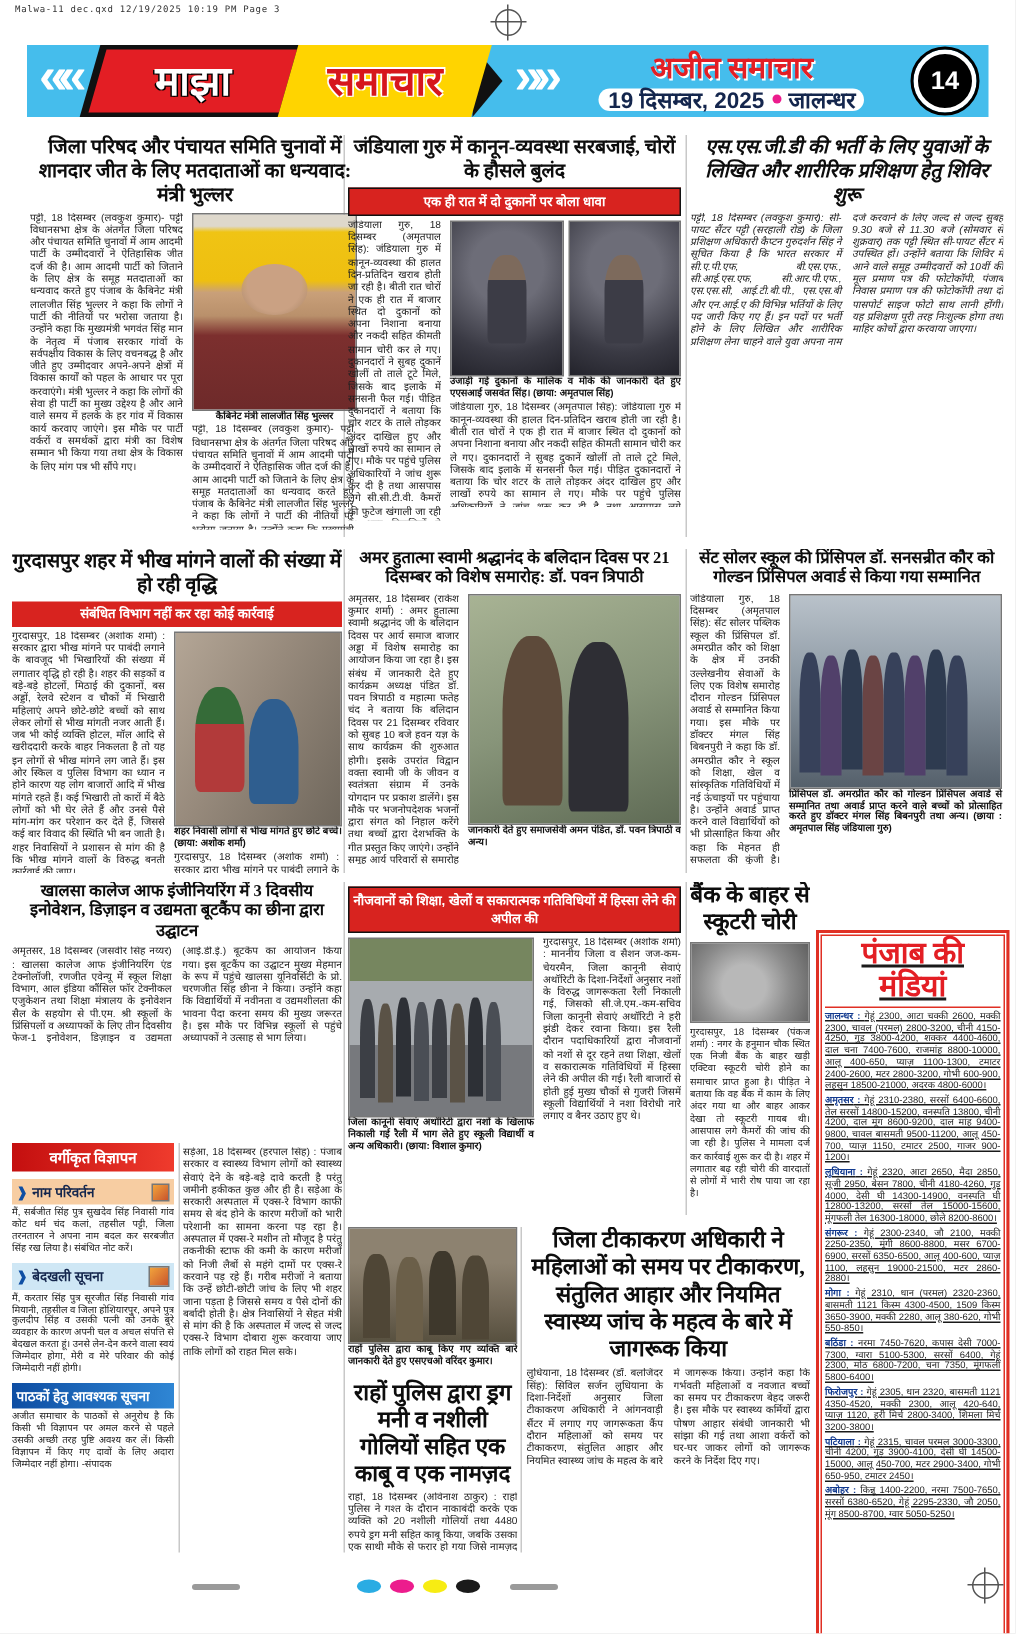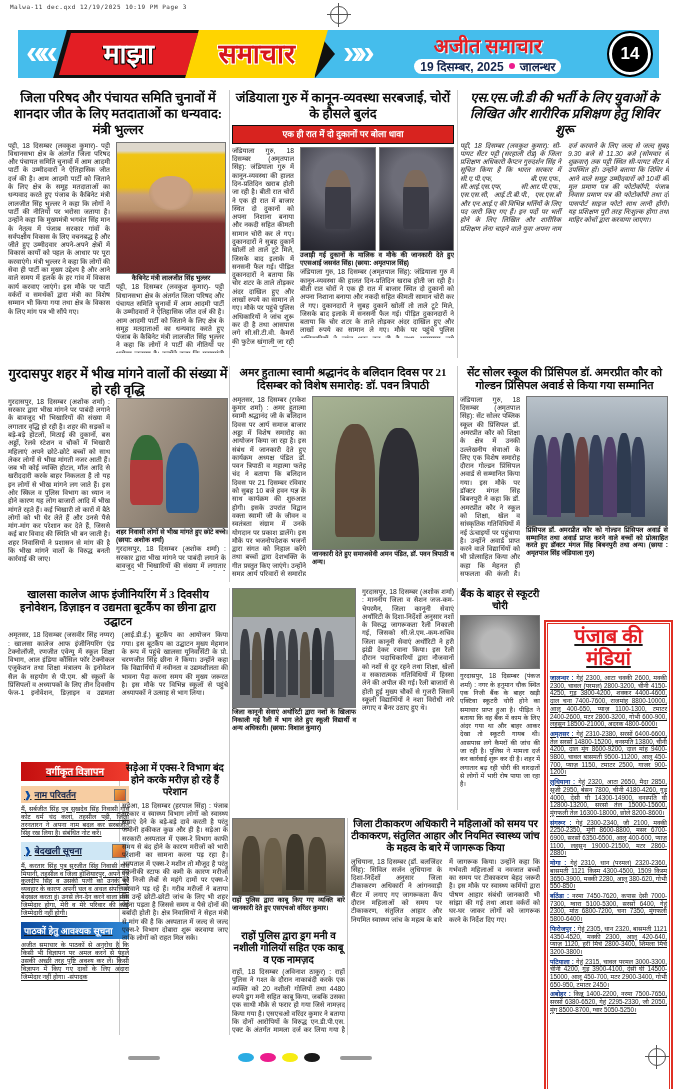"19 दिसम्बर, 2025" .mh-pill { font-size: 12px -> 15px }
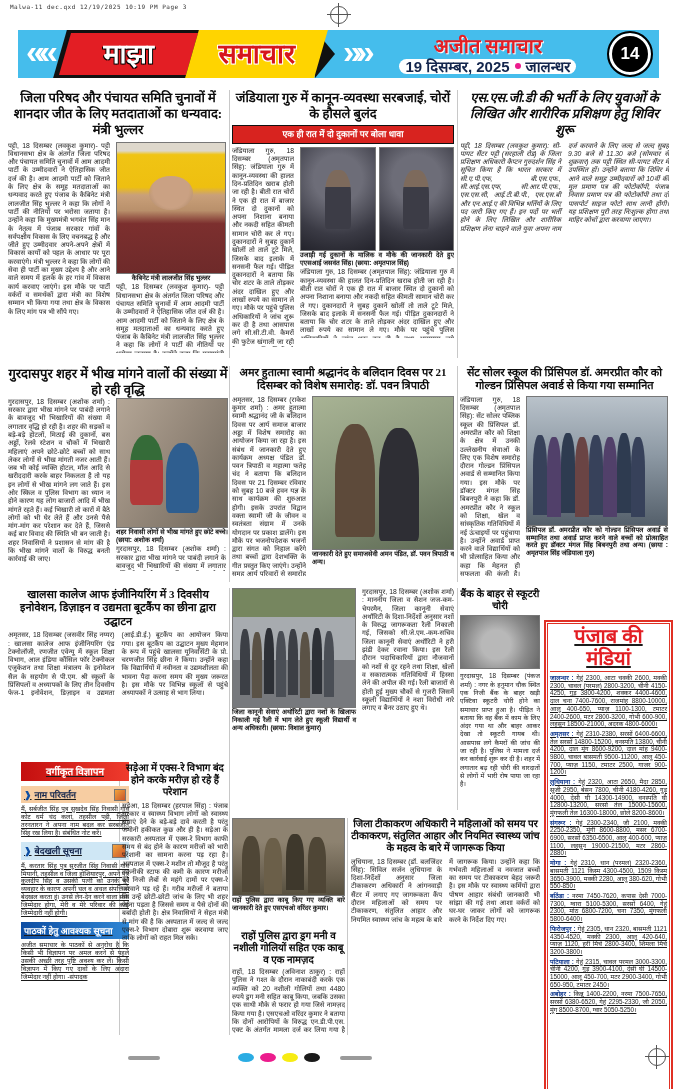"जिला परिषद और पंचायत समिति" div.art { left: 8px -> 20px }
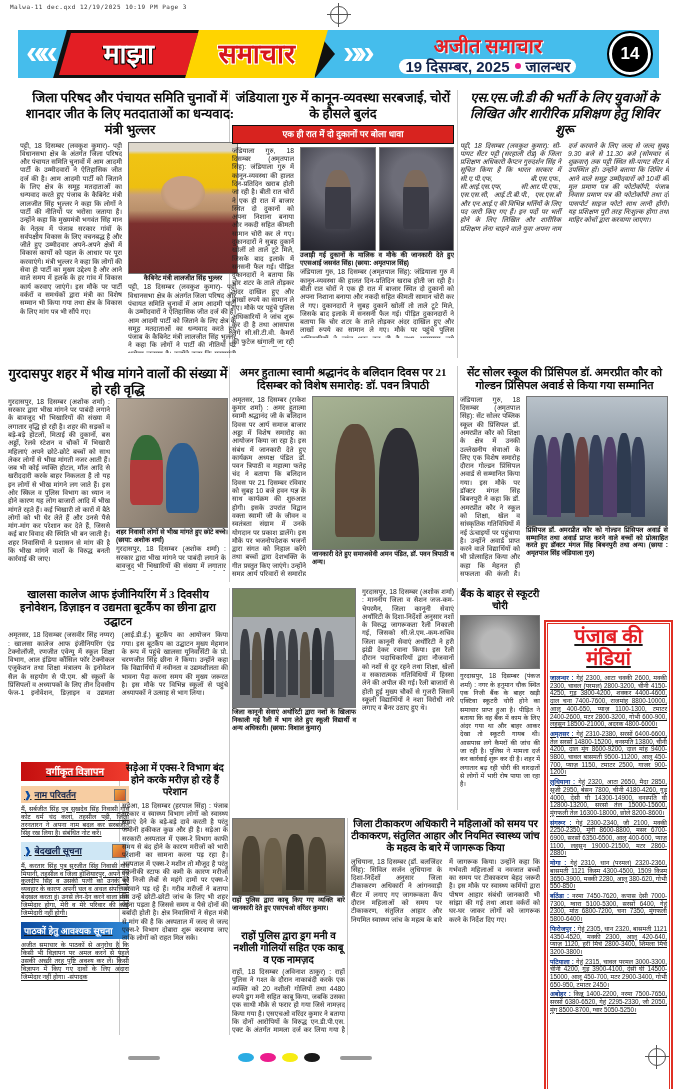"सेंट सोलर स्कूल की प्रिंसिपल" div.hl { text: अमरप्रीत -> सनसन्रीत }
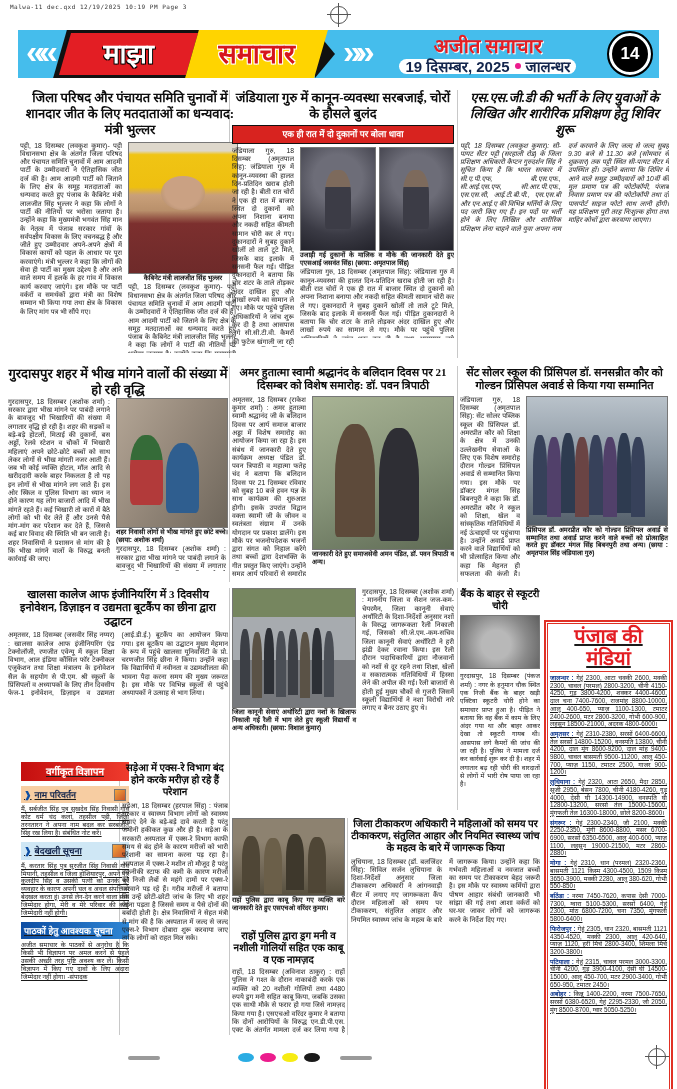"संबंधित विभाग नहीं कर रहा" div.redbar { html: none -> <div>संबंधित विभाग नहीं कर रहा कोई कार्रवाई</div> }
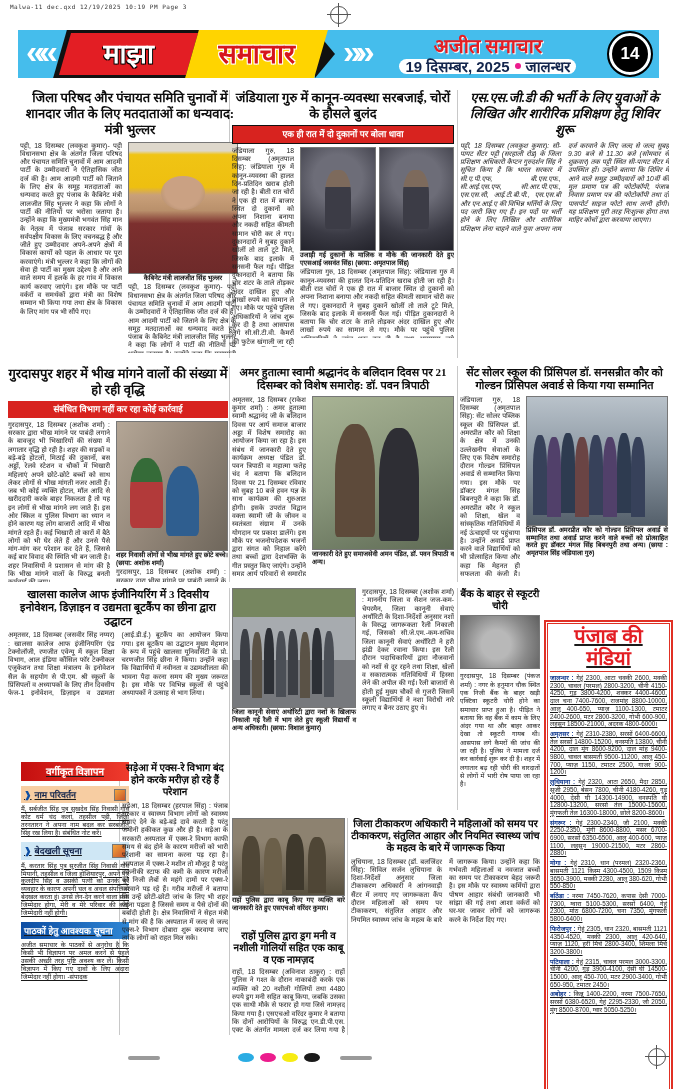"नौजवानों को शिक्षा, खेलों व" div.redbar { html: none -> <div>नौजवानों को शिक्षा, खेलों व सकारात्मक गतिविधियों में हिस्सा लेने की अपील की</div> }
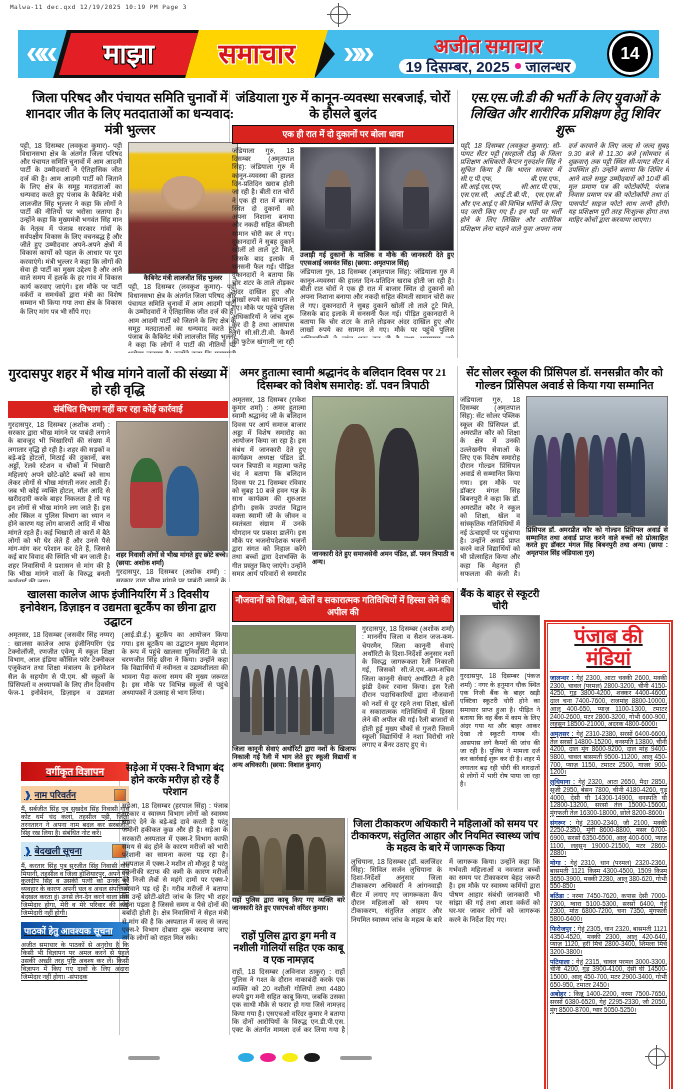"बैंक के बाहर से स्कूटरी" .h-sm { font-size: 10px -> 15px }
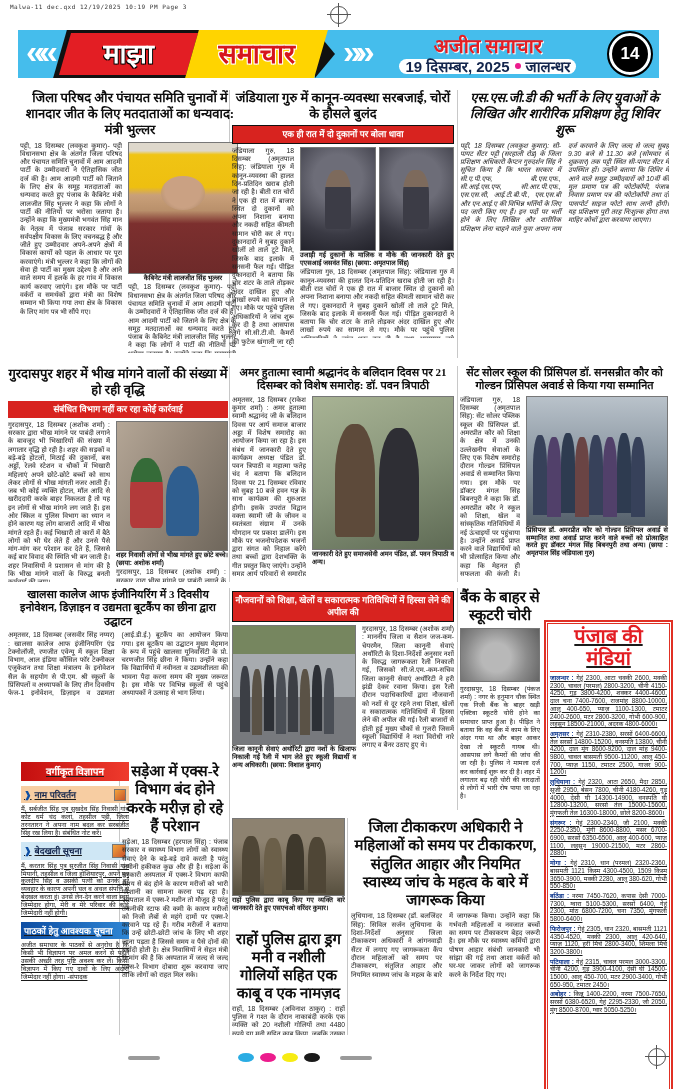"वर्गीकृत विज्ञापन" div.art { left: 21px -> 8px; text-decoration: underline -> none }
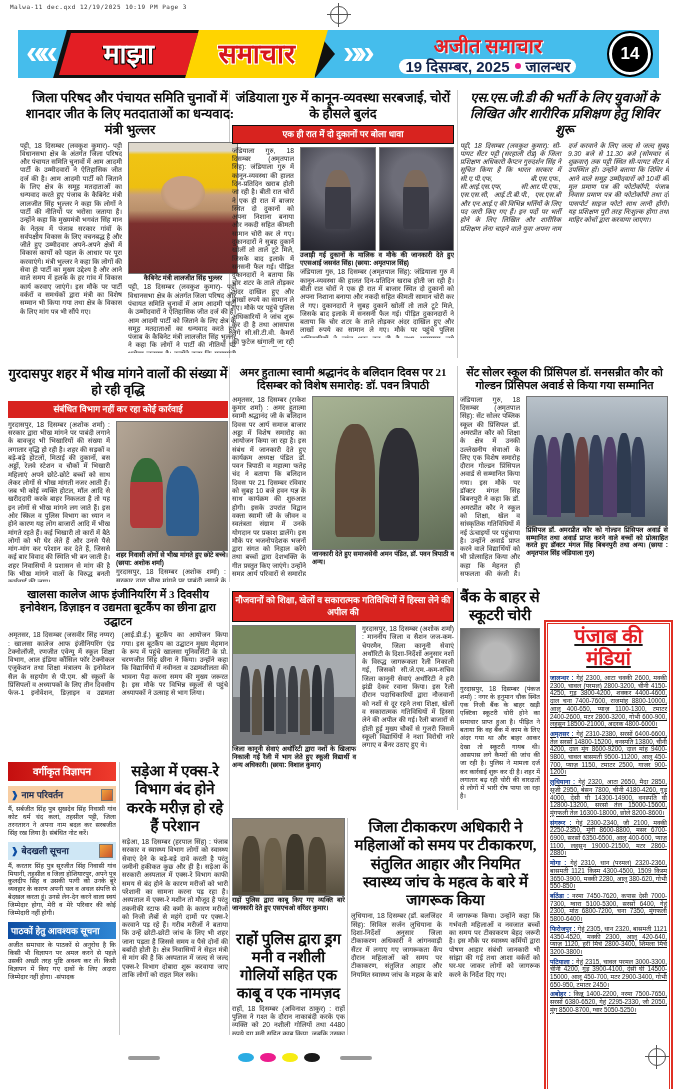"सड़ेआ में एक्स-रे विभाग बंद" div.hl { html: <div>सड़ेआ में एक्स-रे विभाग बंद होने करके मरीज़ हो रहे हैं परेशान</div> -> none }
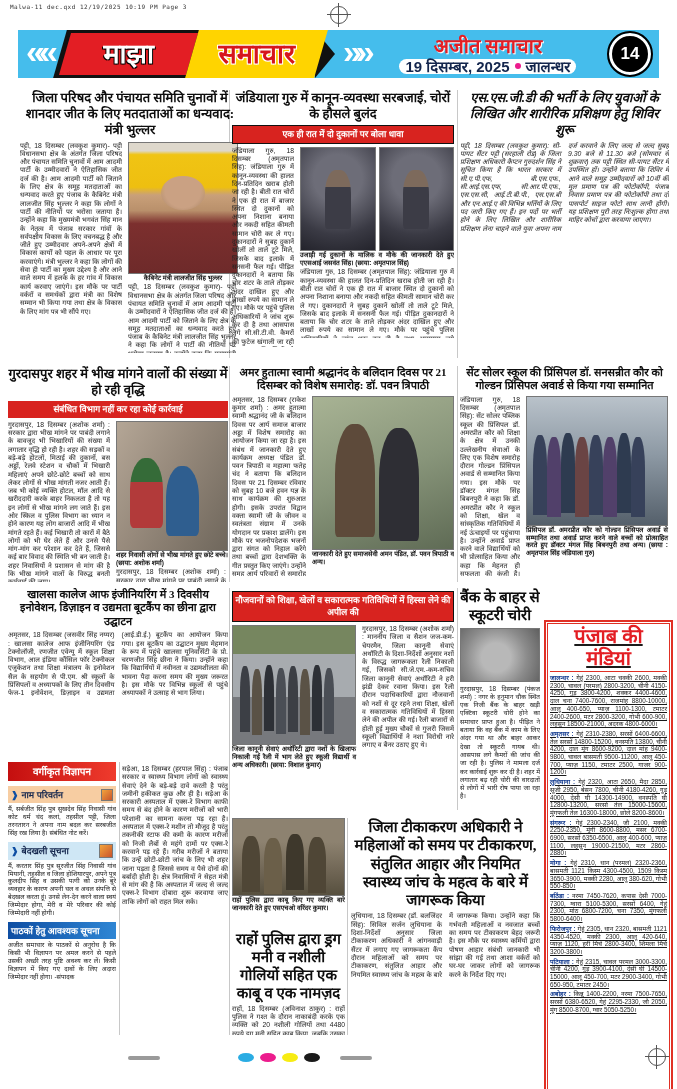"राहों पुलिस द्वारा ड्रग मनी" div.hl { margin-top: 18px -> 8px }
